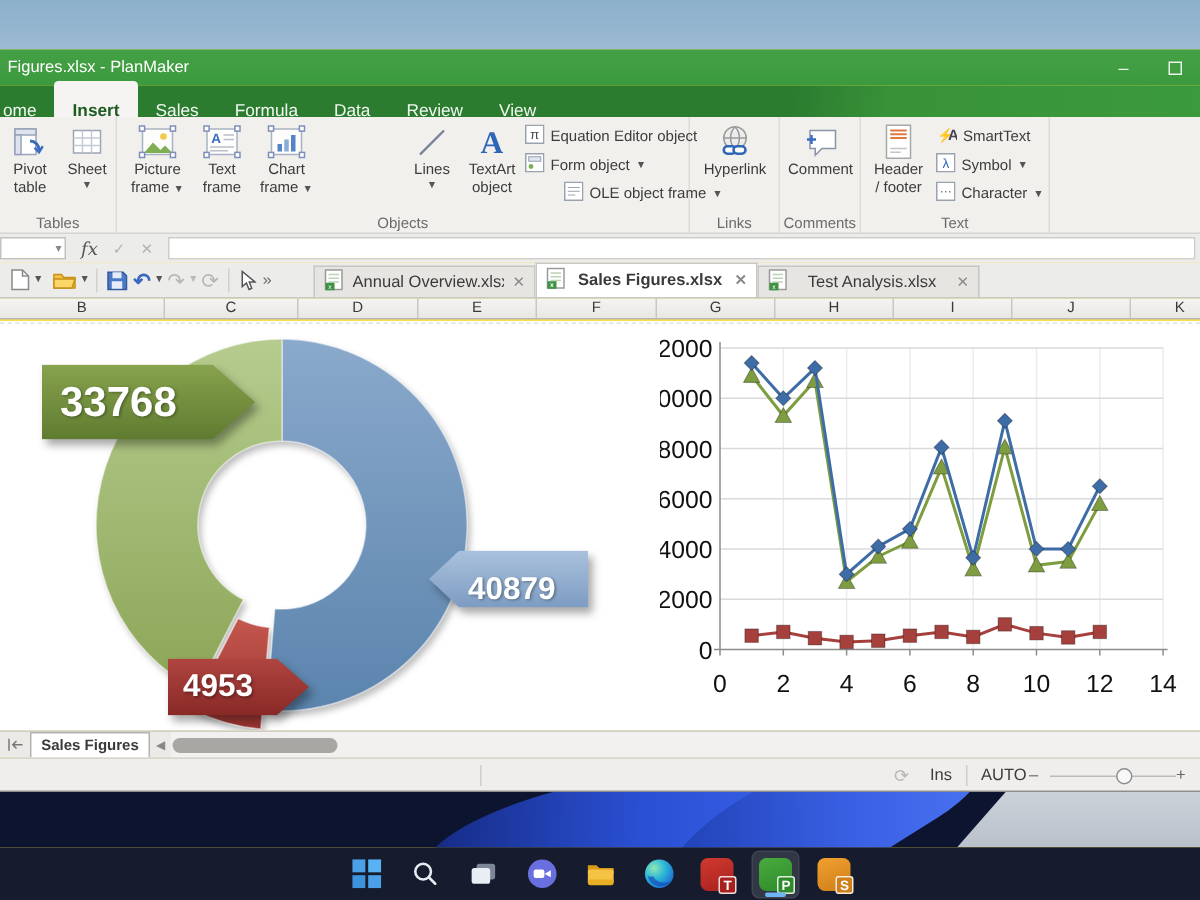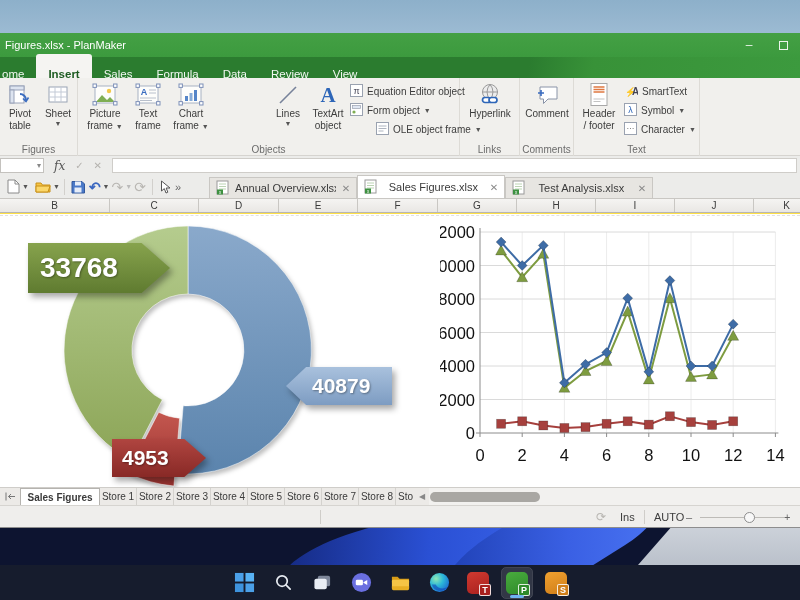"Figures" div.glabel { text: Figures -> Tables }
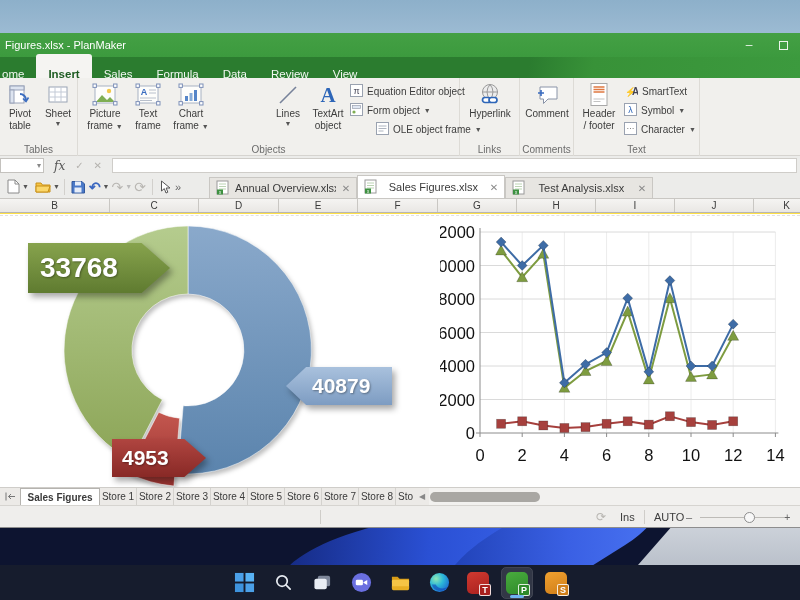"Sales Figures.xlsx" .doctab.active { font-weight: normal -> bold }
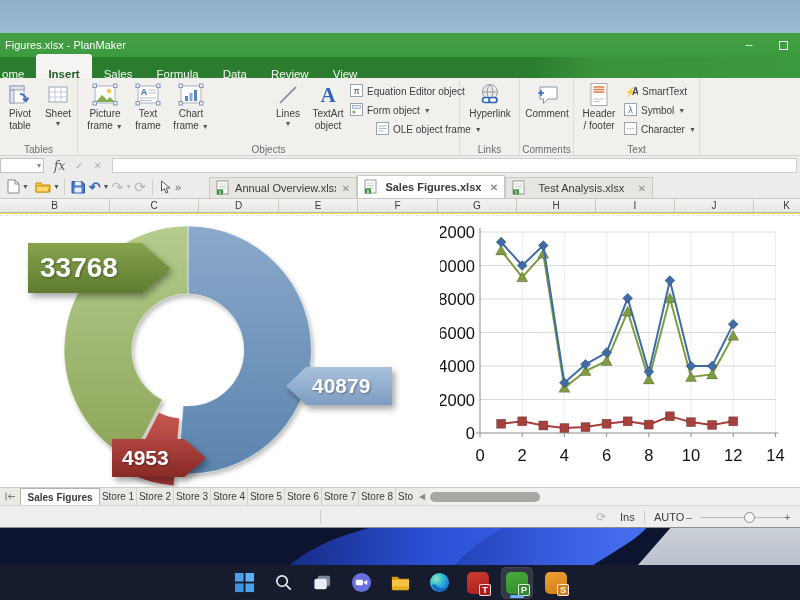"40879" div.shape { align-items: none -> flex-end }
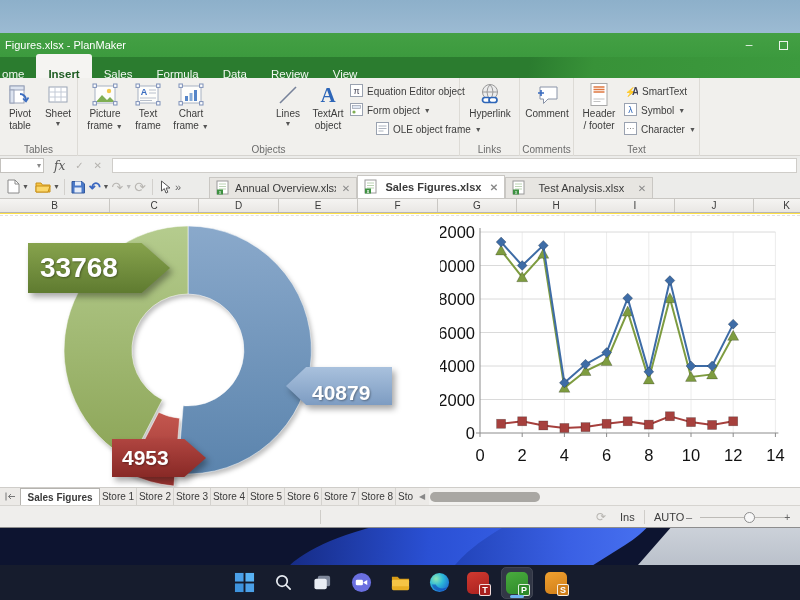"Store 1" span { html: <span> <div>Store 1</div> <div>Store 2</div> <div>Store 3</div> <div>Store 4</div> <div>Store 5</div> <div>Store 6</div> <div>Store 7</div> <div>Store 8</div> <div>Sto</div> </span> -> none }
